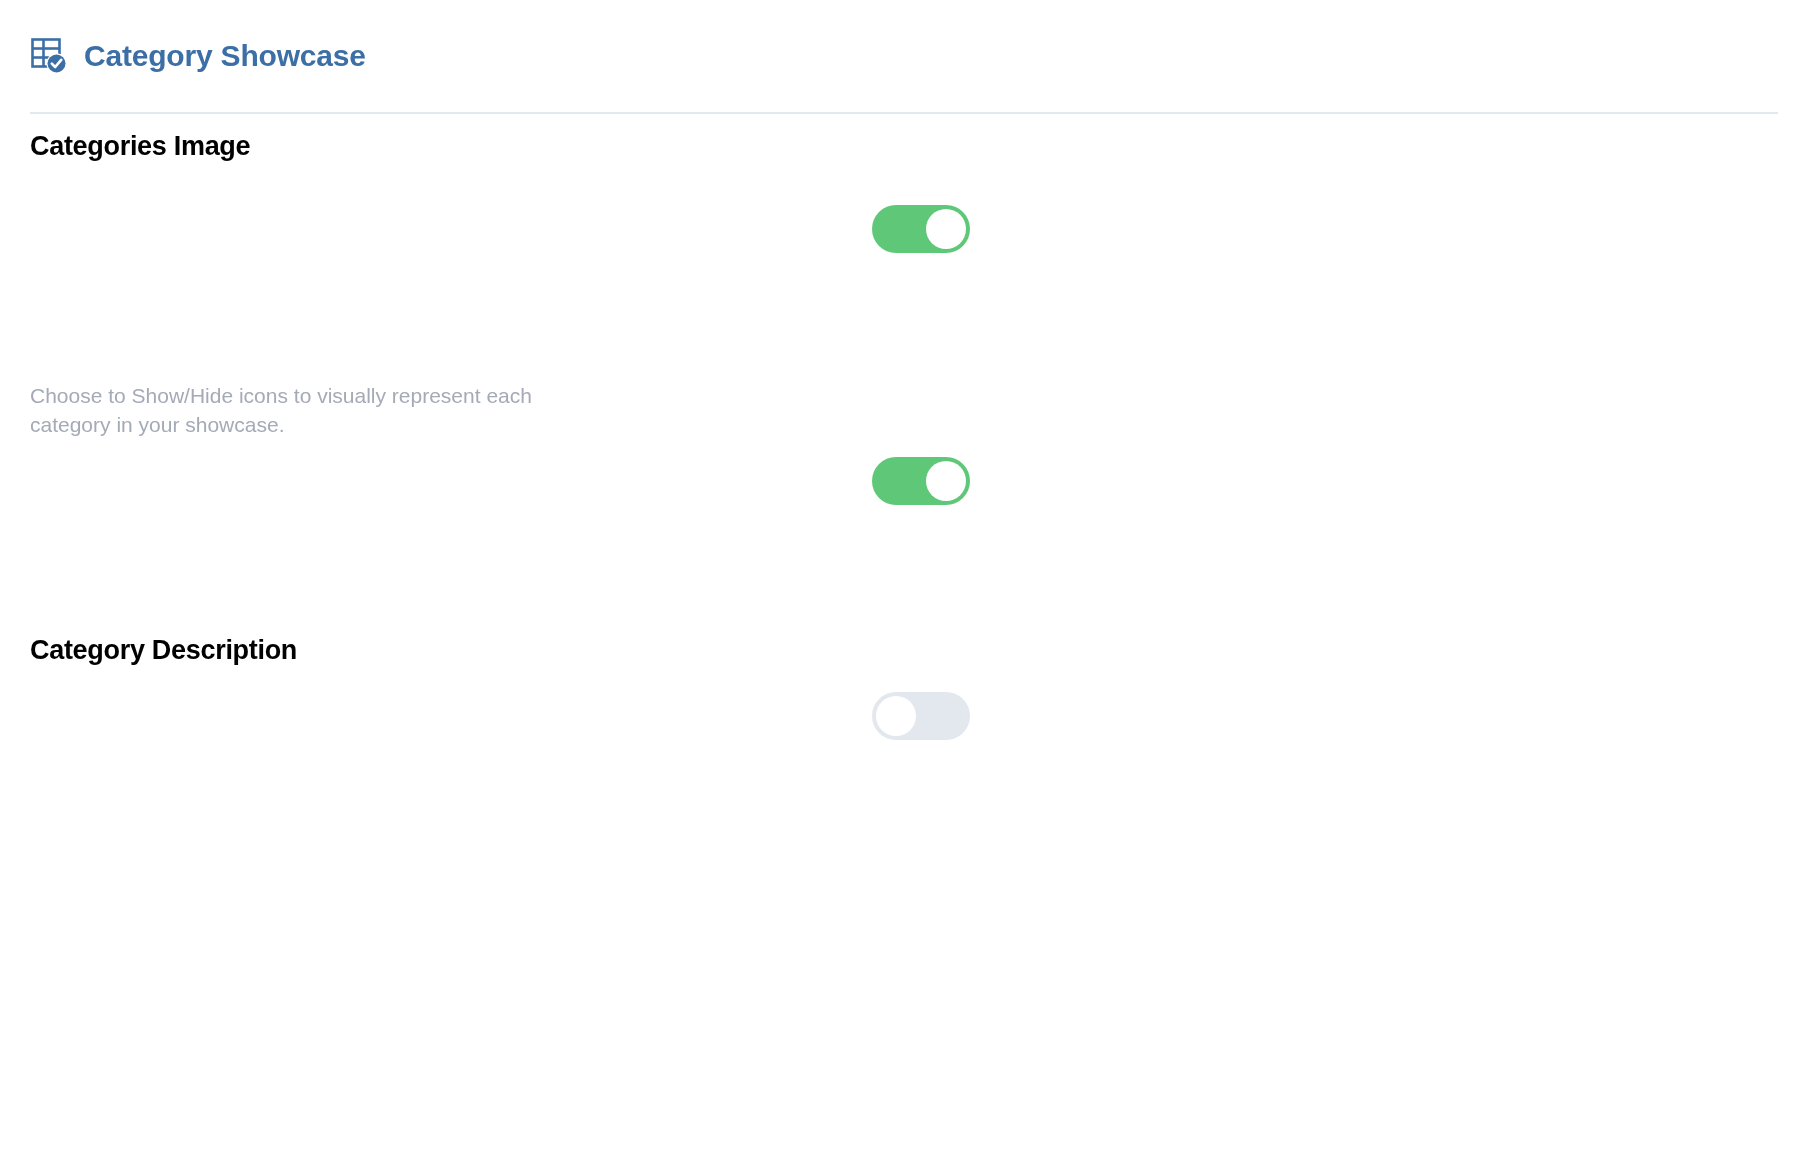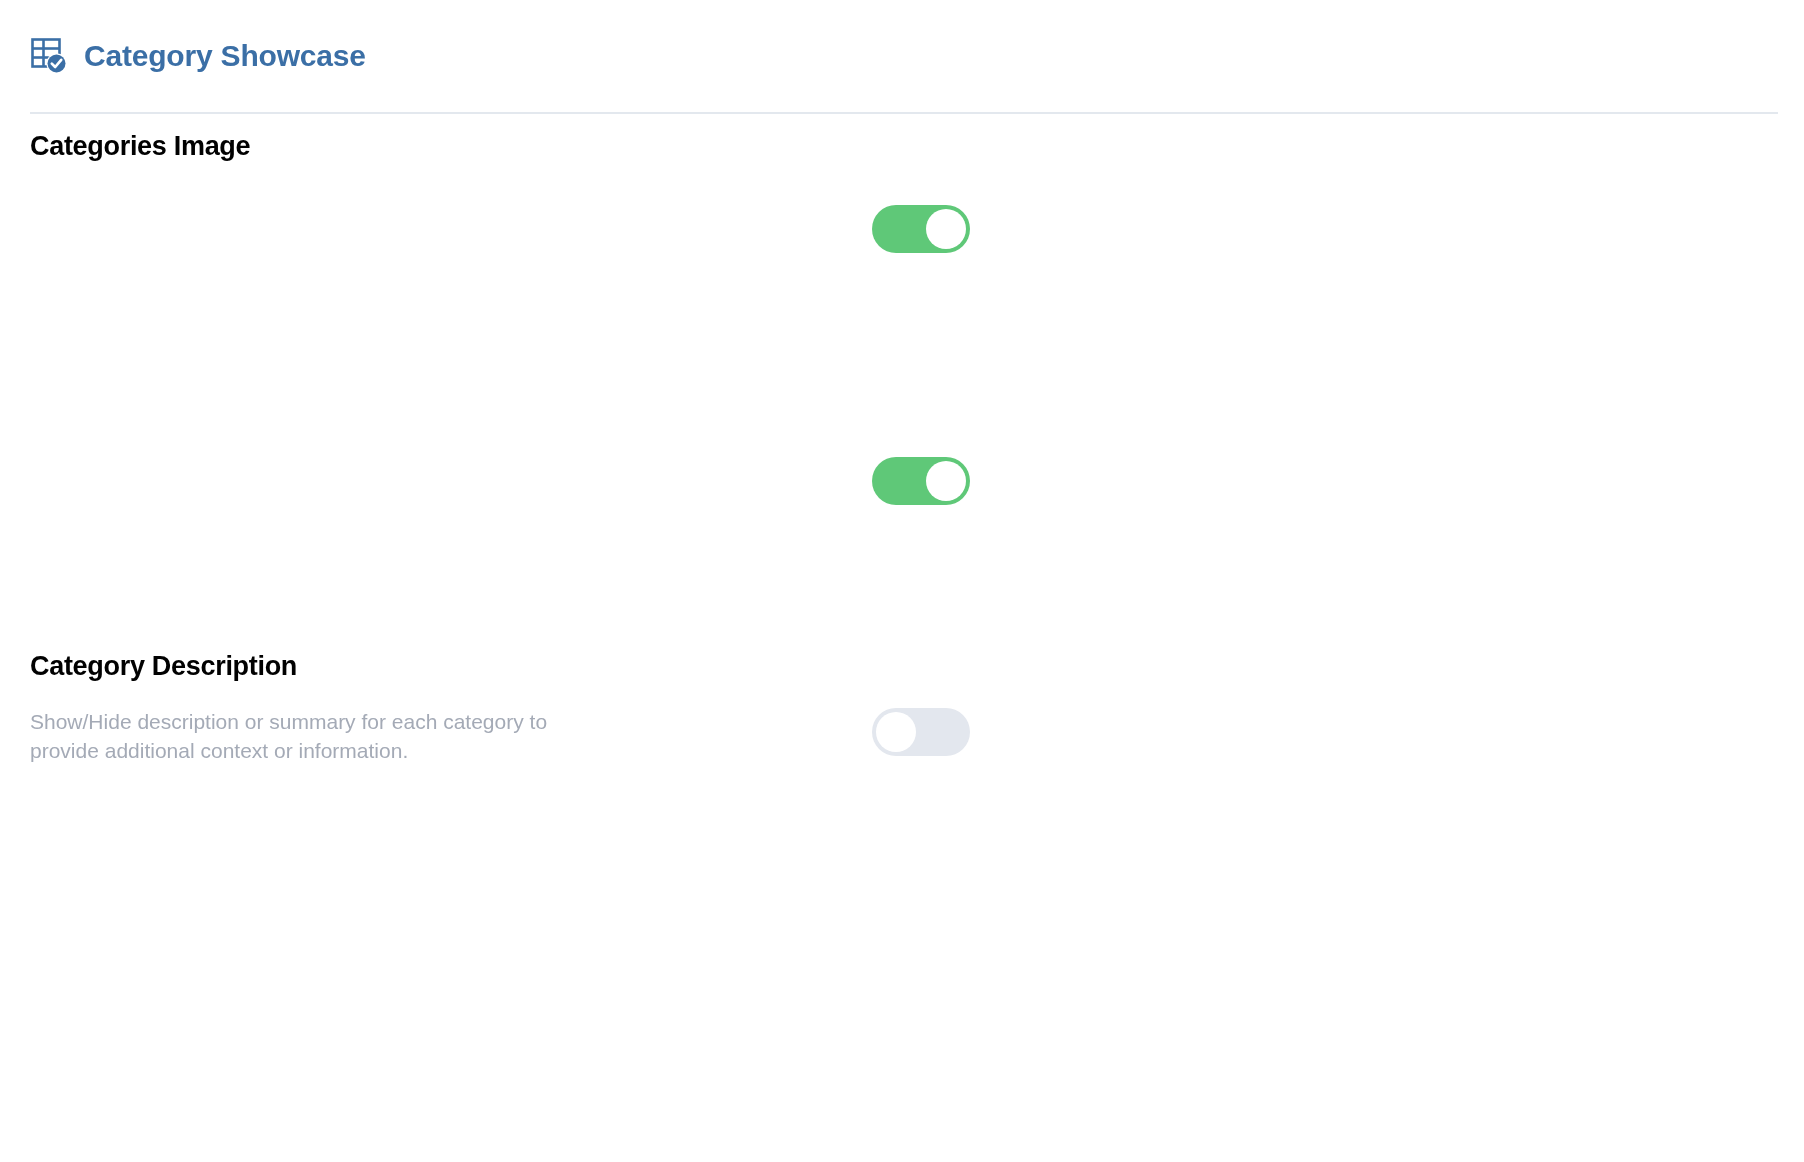"Choose to Show/Hide icons to" div.setting-desc { html: none -> <div>Choose to Show/Hide icons to visually represent each category in your showcase.</div> }
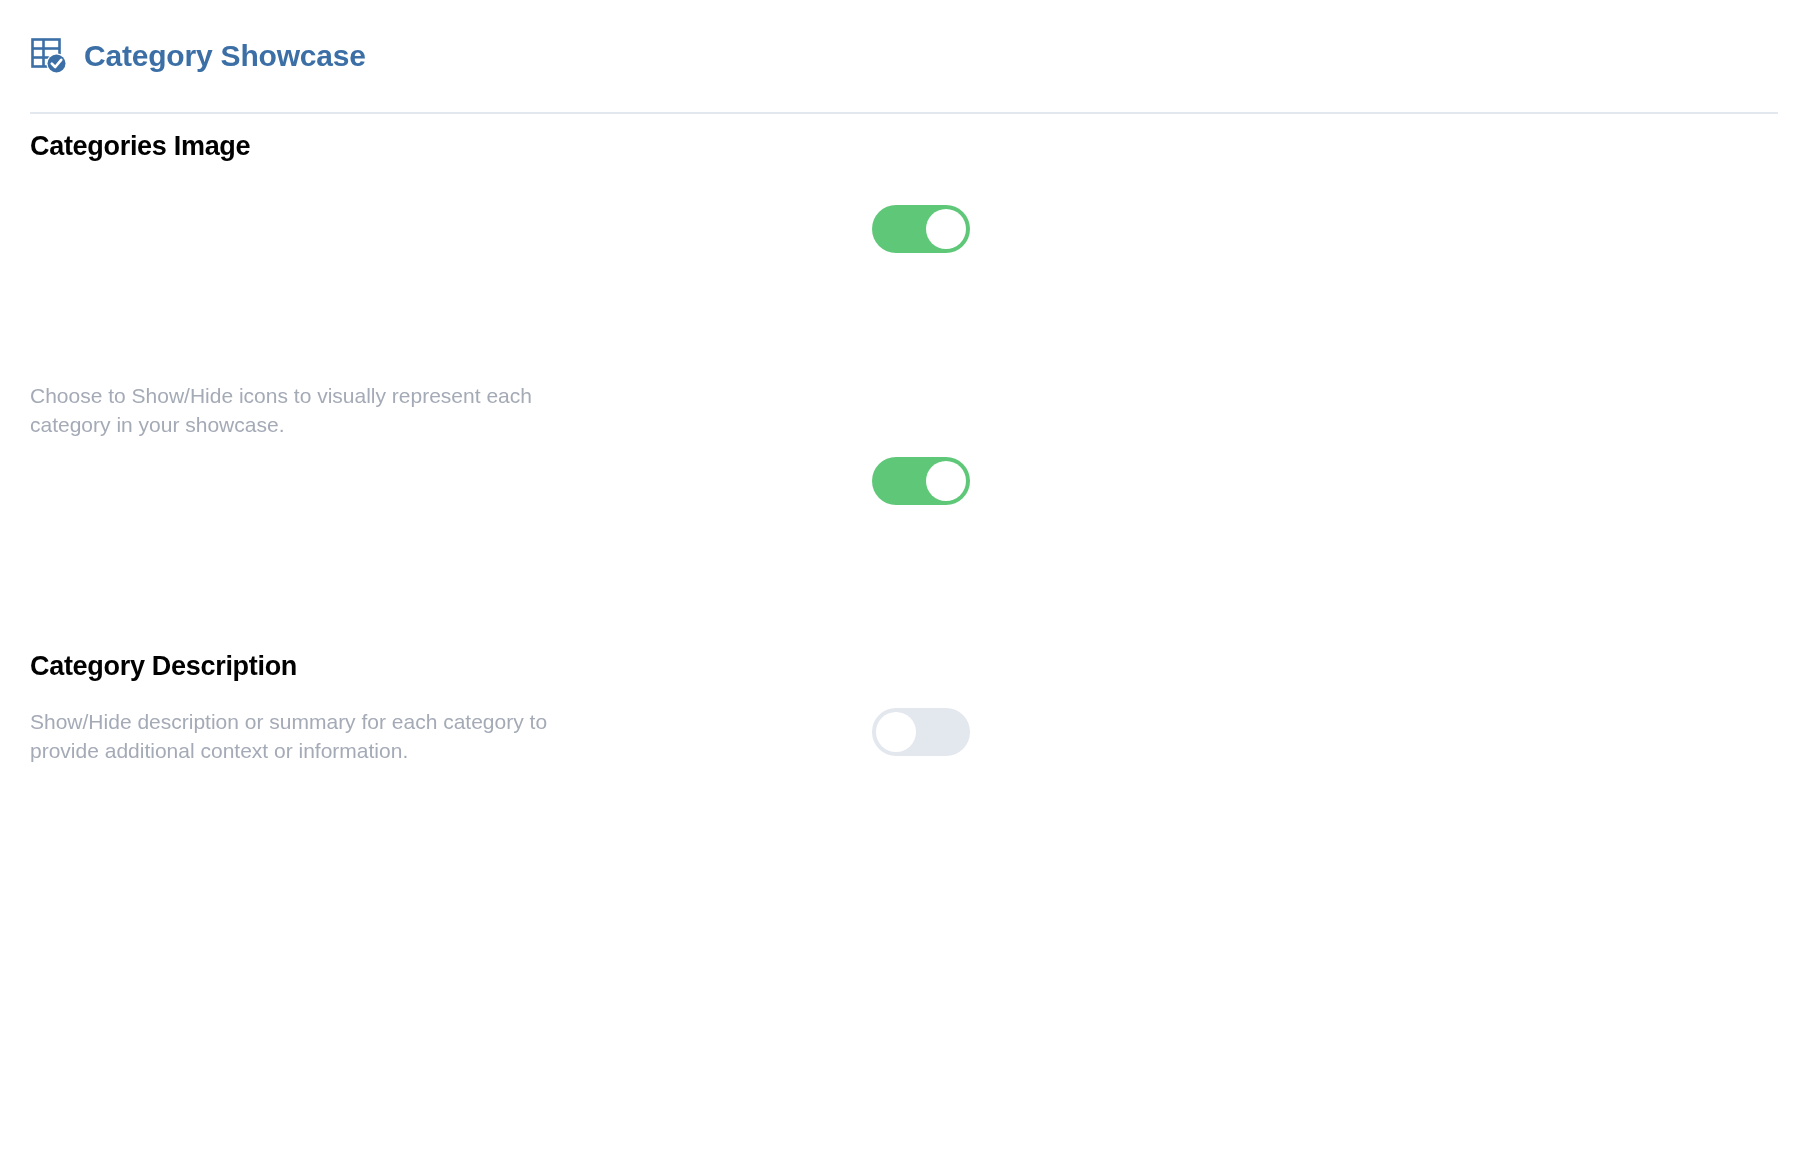"Category Description" .setting-row.last { margin-top: 16px -> none }
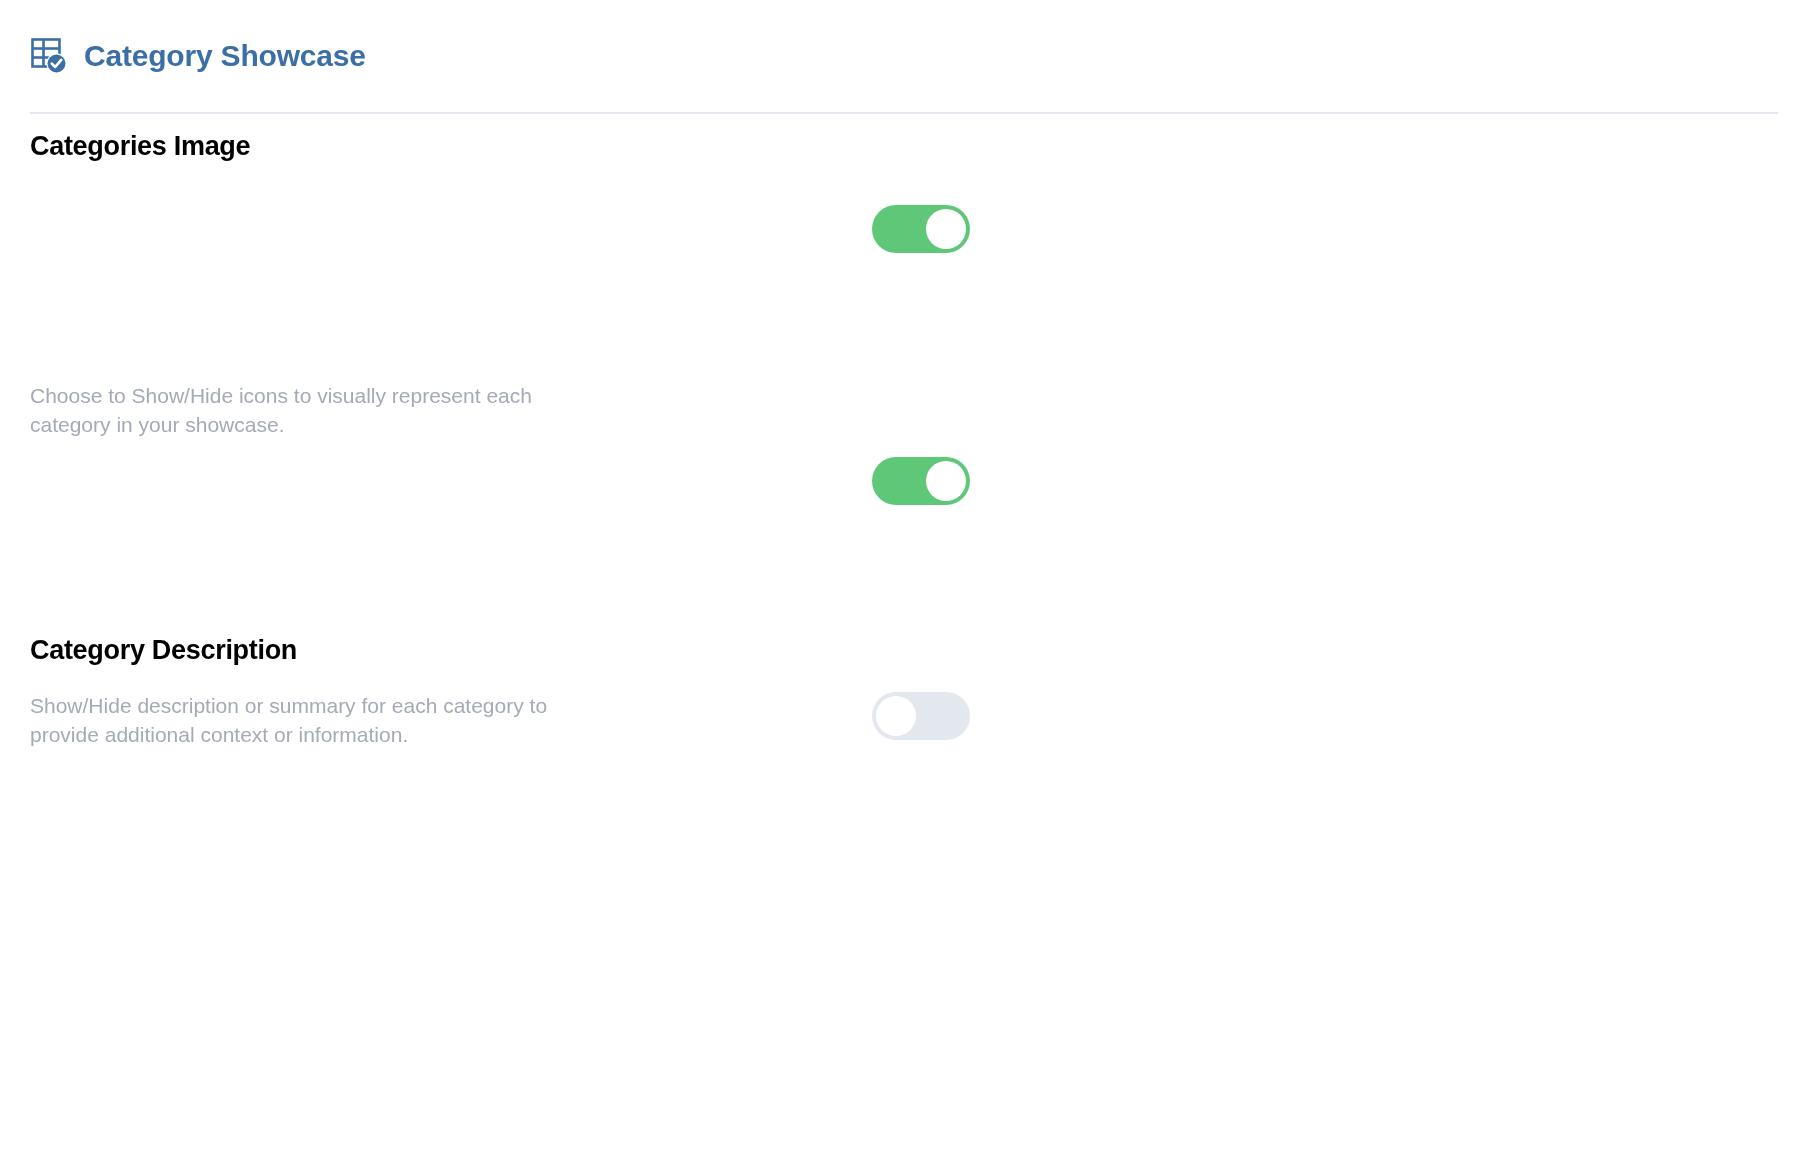"Show/Hide description or summary for" div.setting-desc { html: <div>Show/Hide description or summary for each category to provide additional context or information.</div> -> none }
